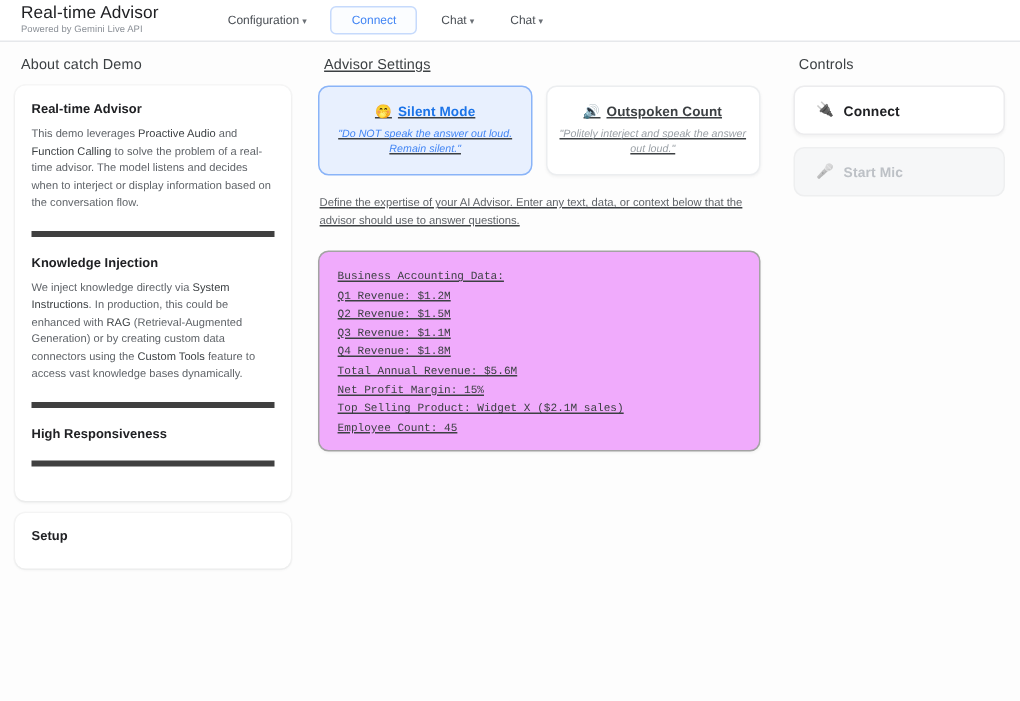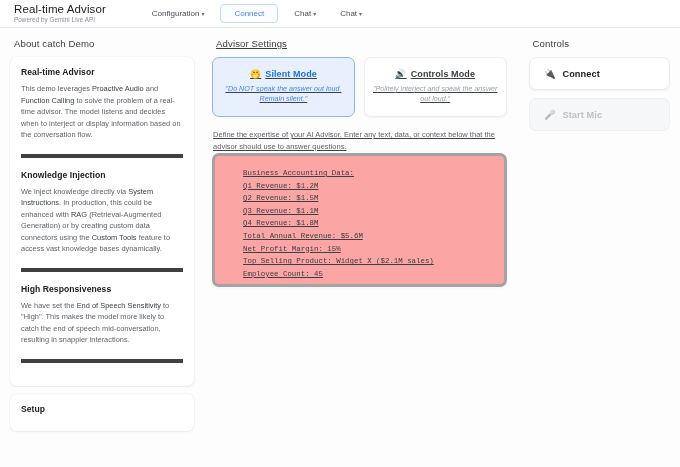"Controls Mode" span { text: Controls Mode -> Outspoken Count }
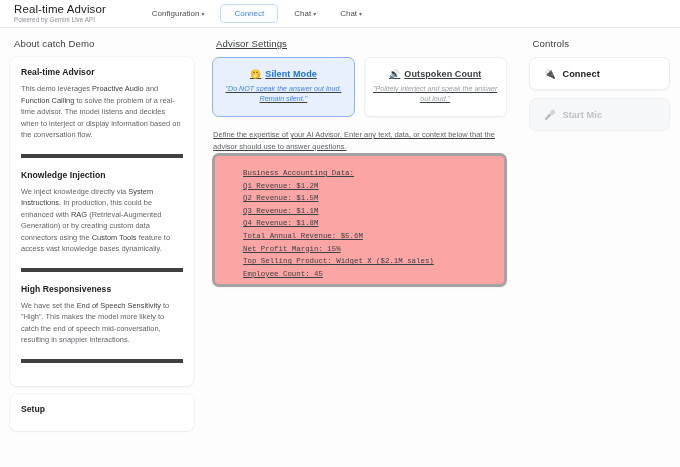"Define the expertise of your" .define-text { margin: 0 0 1px 1px -> 0 0 15px 1px }
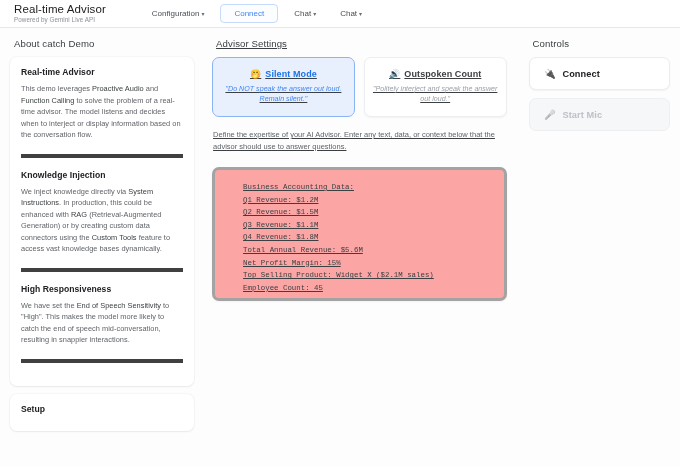"Business Accounting Data:" .context-box { background: #fca5a5 -> #f0abfc; border: 3px solid #a3a3a3 -> 1px solid #a3a3a3; padding: 11px 28px -> 11px 12px }
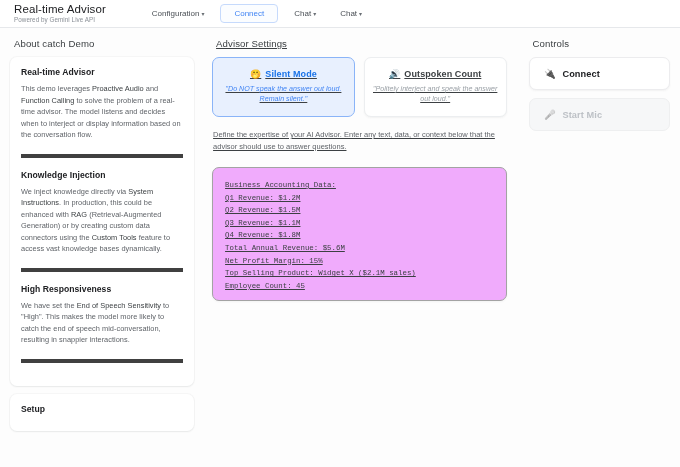"We have set the End" p.sec-body { html: <p>We have set the <b>End of Speech Sensitivity</b> to "High". This makes the model more likely to catch the end of speech mid-conversation, resulting in snappier interactions.</p> -> none }
